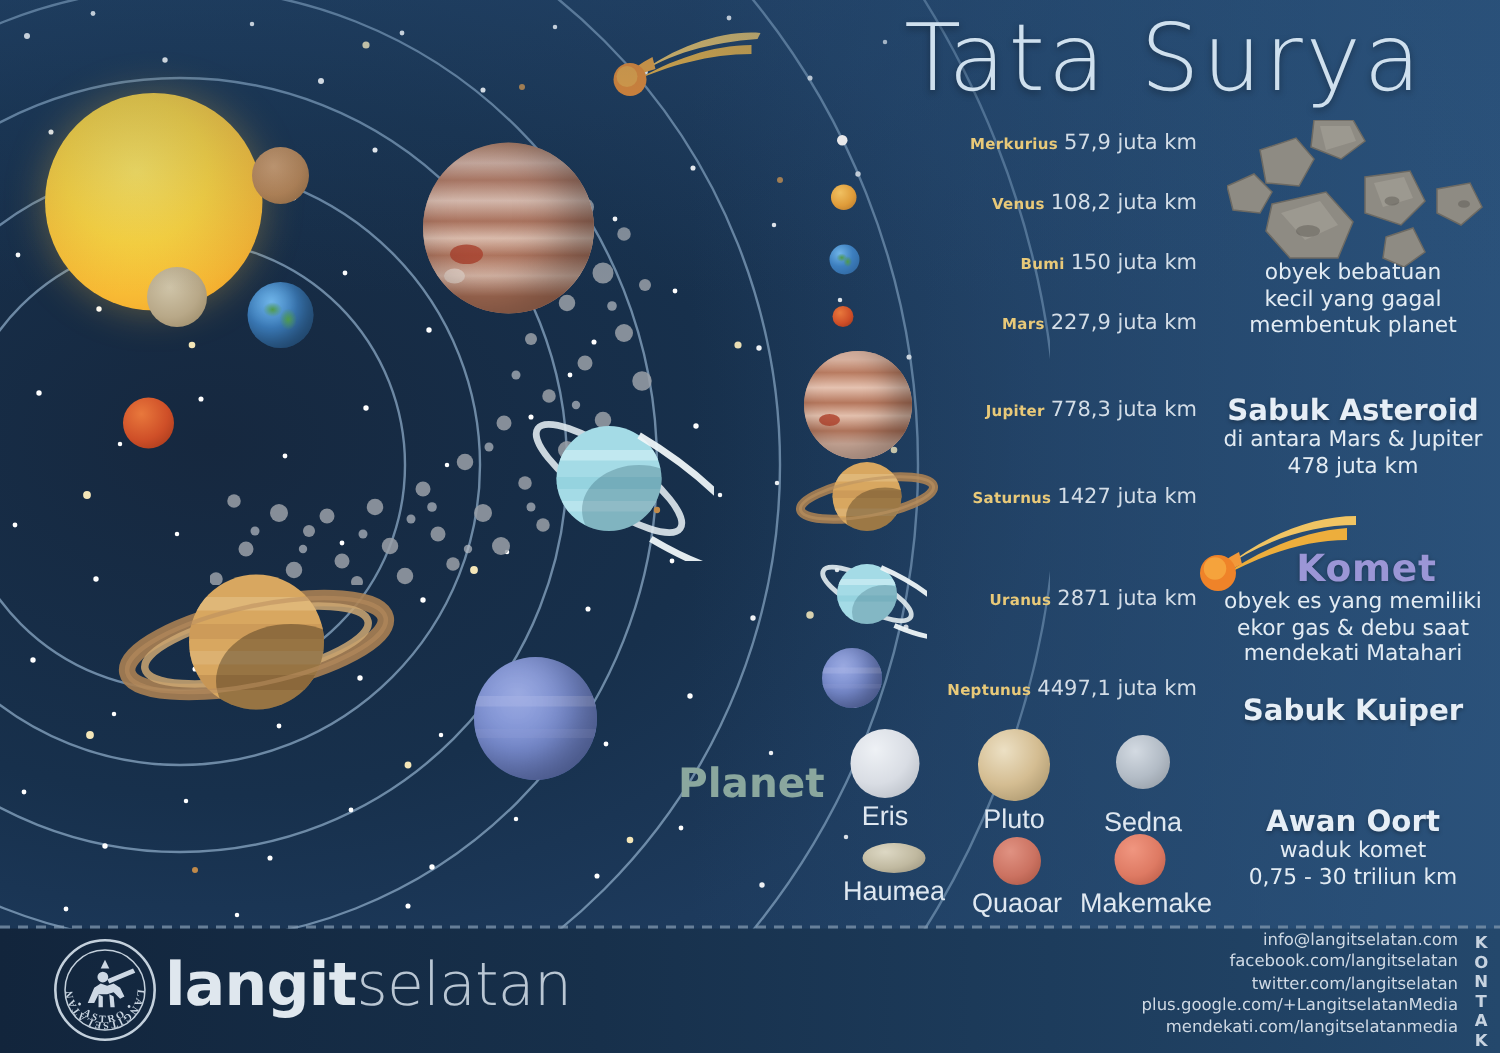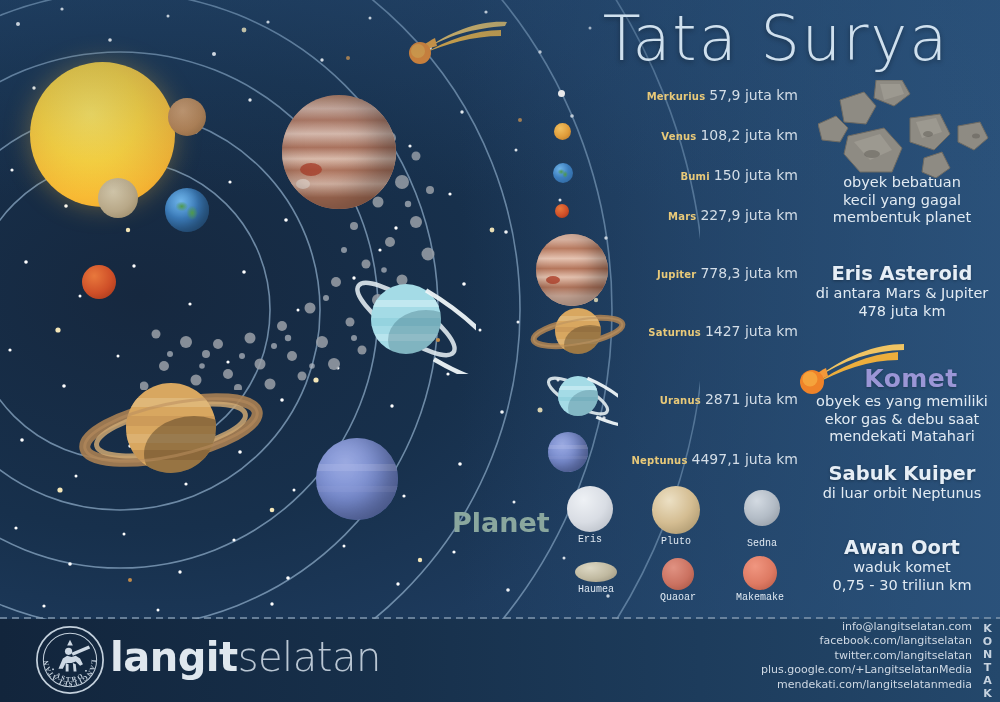"Eris Asteroid" div.hdr-white { text: Eris -> Sabuk }
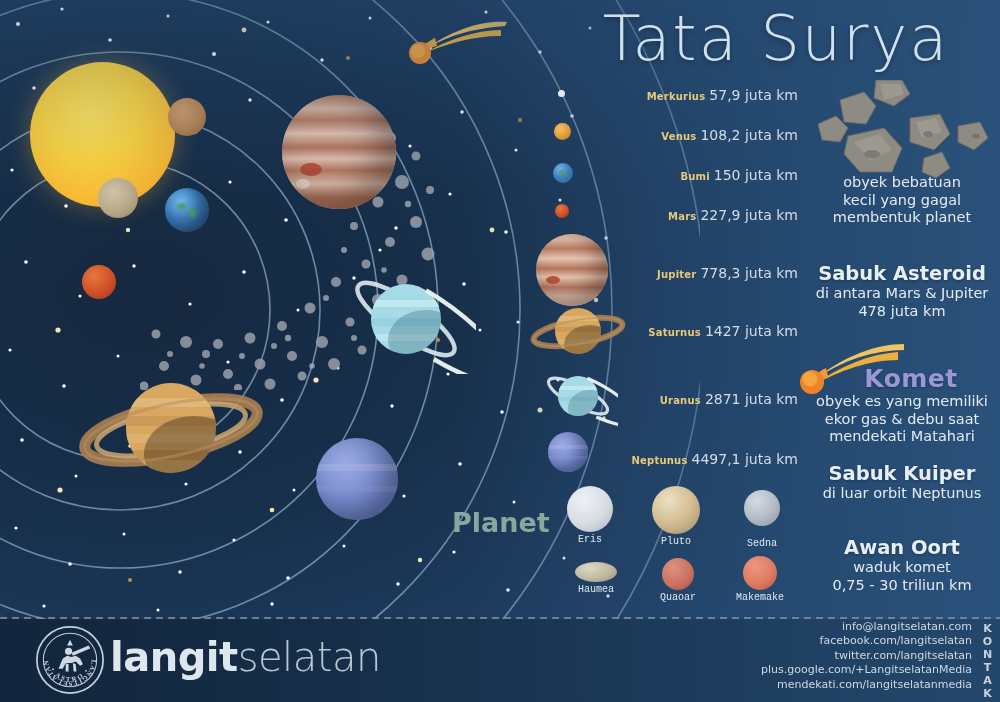"di luar orbit Neptunus" div.body-txt { html: <div>di luar orbit Neptunus</div> -> none }
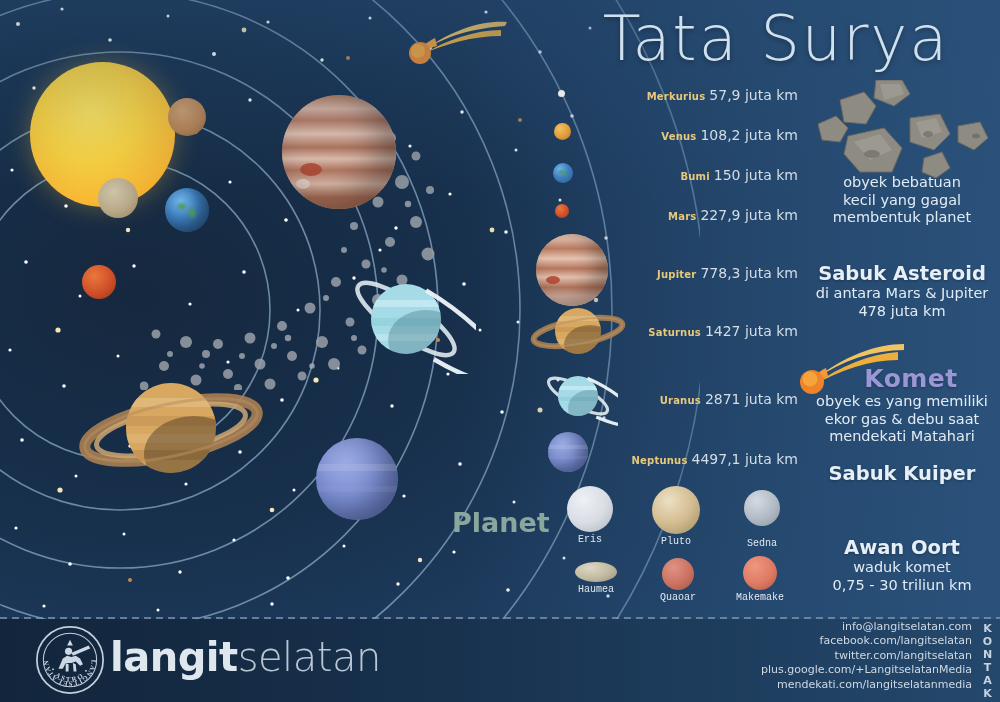"Eris" .dw .lbl { font-family: Liberation Mono, monospace -> Liberation Sans, sans-serif; font-size: 10px -> 18px }
